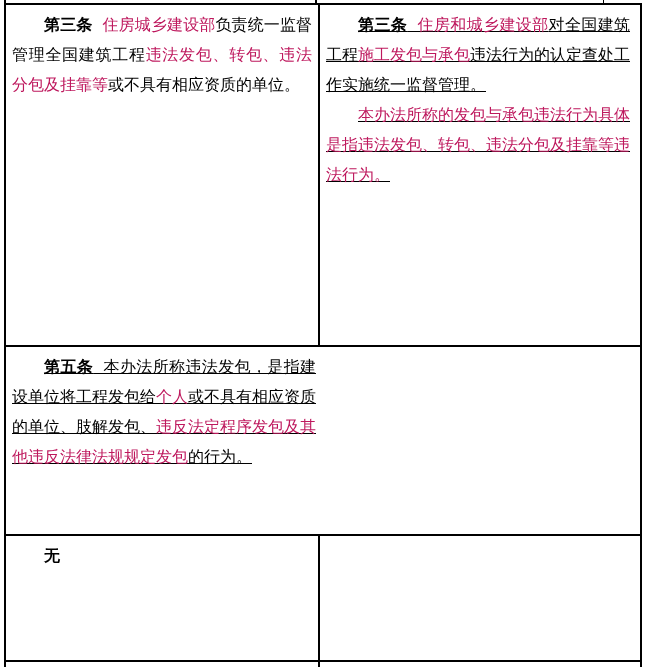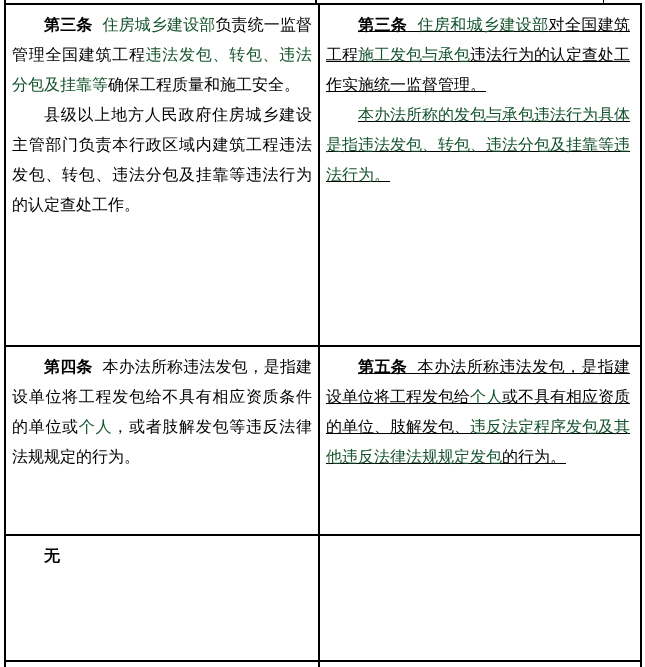"住房城乡建设部" .seg-red { color: #14532d -> #be185d }
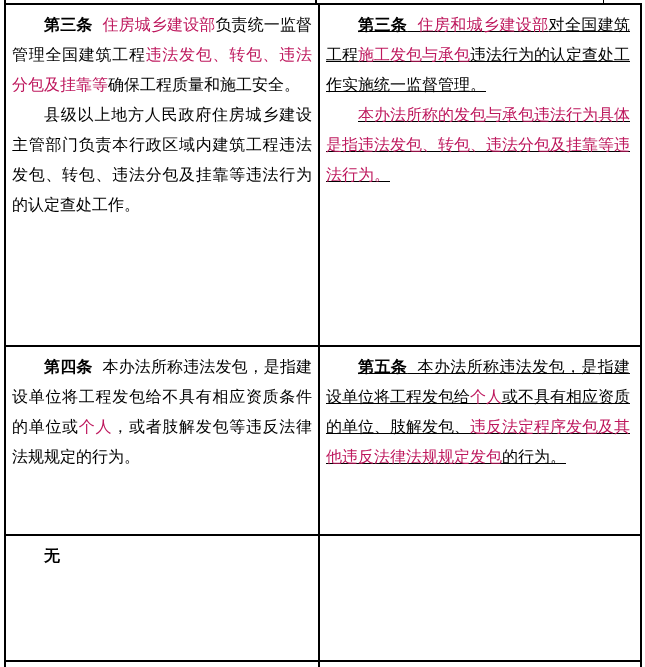"确保工程质量和施工安全。" span.seg { text: 确保工程质量和施工安全 -> 或不具有相应资质的单位 }
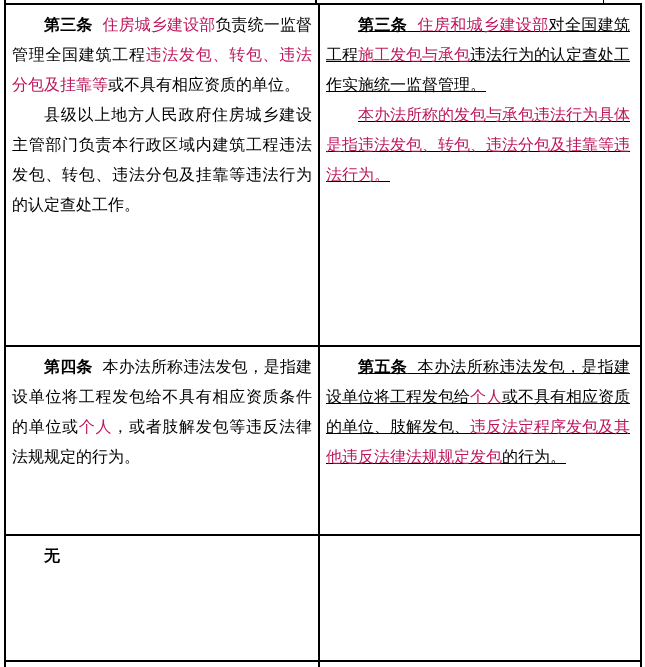"县级以上地方人民政府住房城乡建设主管部门负责本行政区域内建筑工程违法发包、转包、" p.para { html: <p><span>县级以上地方人民政府住房城乡建设主管部门负责本行政区域内建筑工程违法发包、转包、违法分包及挂靠等违法行为的认定查处工作。</span></p> -> none }
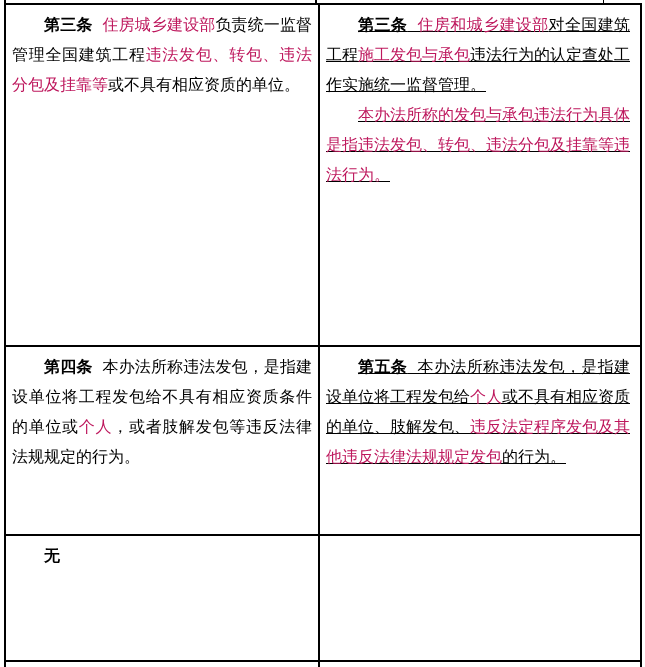"第四条" div.cell { html: <div> <p><span>第四条</span><span> </span><span>本办法所称违法发包，是指建设单位将工程发包给不具有相应资质条件的单位或</span><span>个人</span><span>，或者肢解发包等违反法律法规规定的行为。</span></p> </div> -> none }
